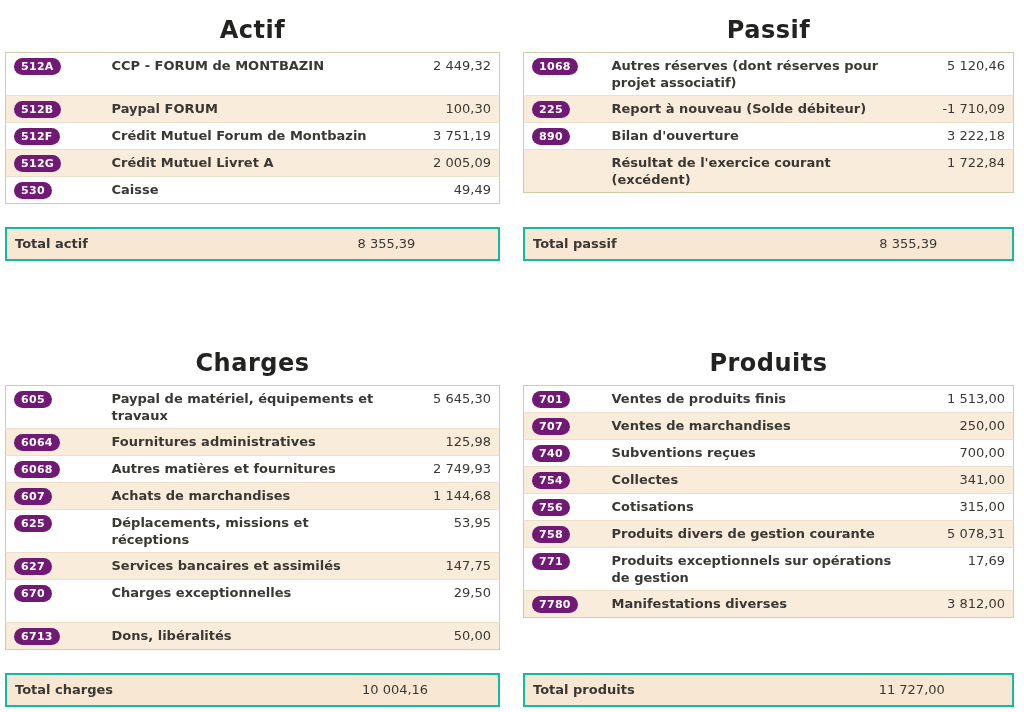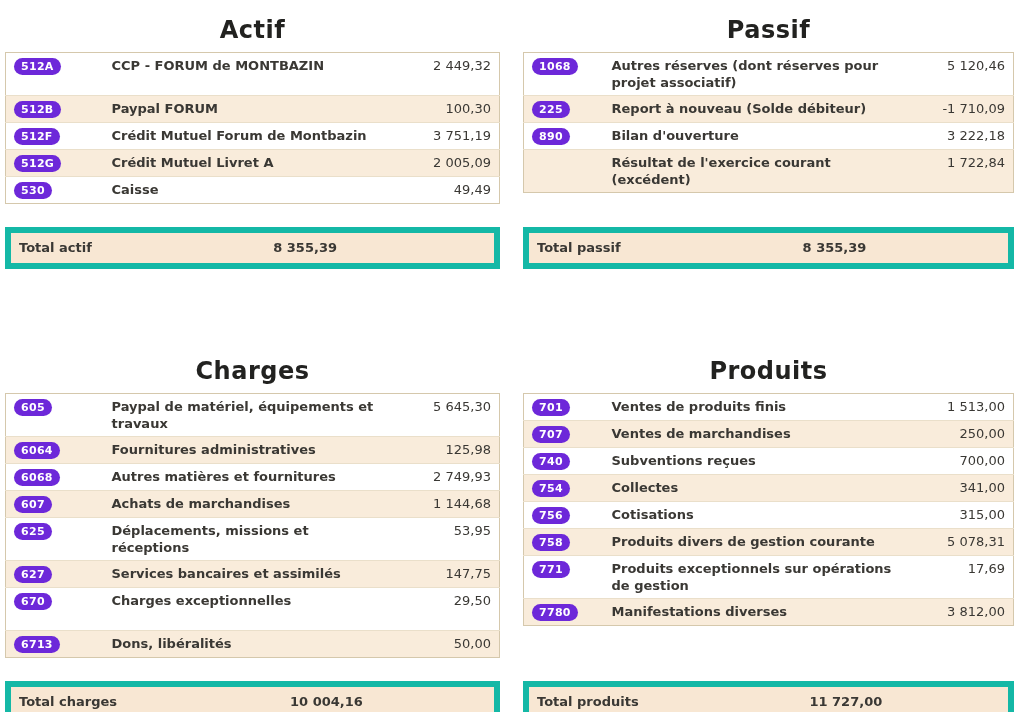"512A" .badge { background: #6d28d9 -> #701a75 }
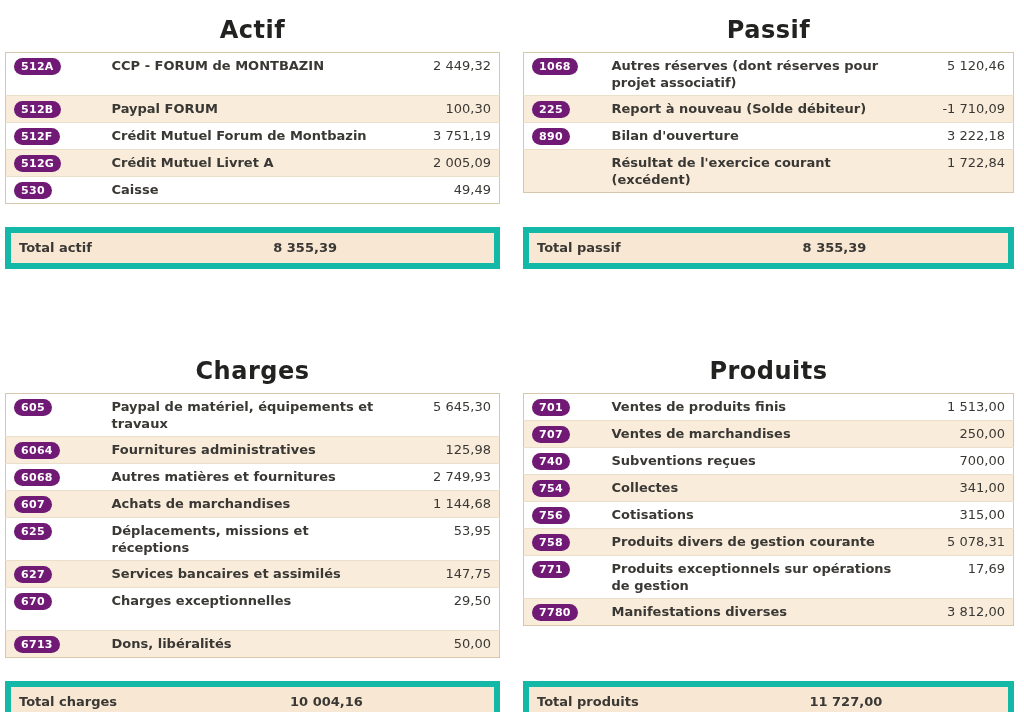"Total actif" table.total-table { border: 6px solid #14b8a6 -> 2px solid #14b8a6 }
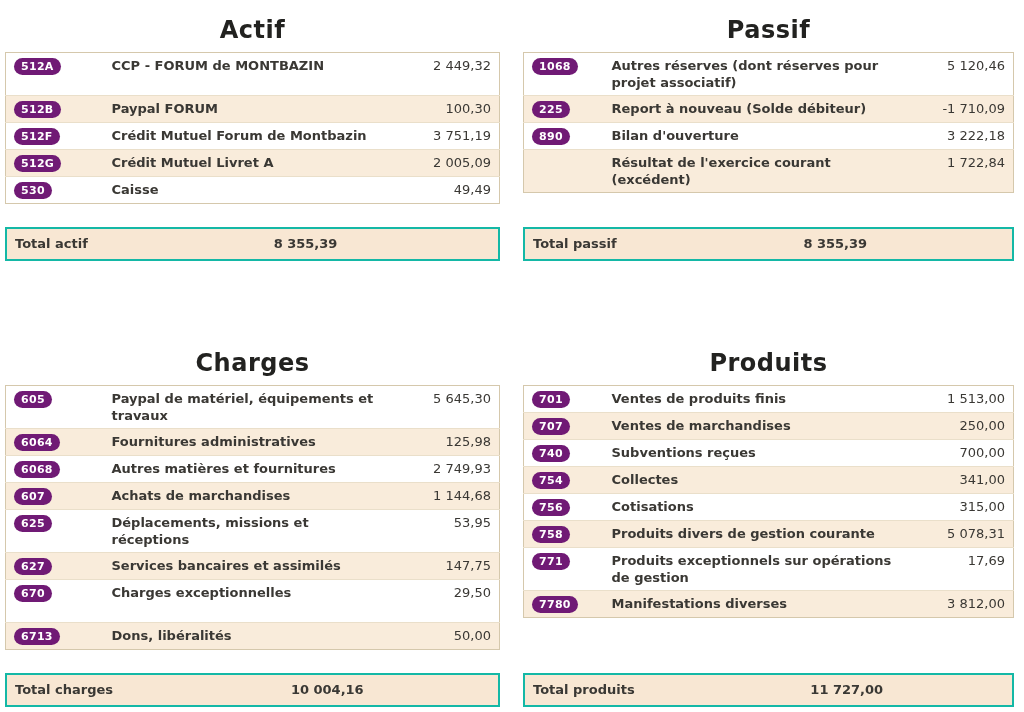"8 355,39" td.total-amount { font-weight: bold -> none; text-align: left -> center }
